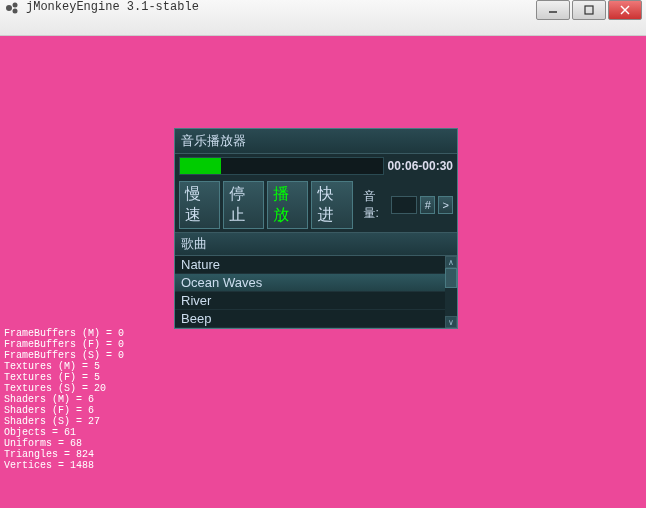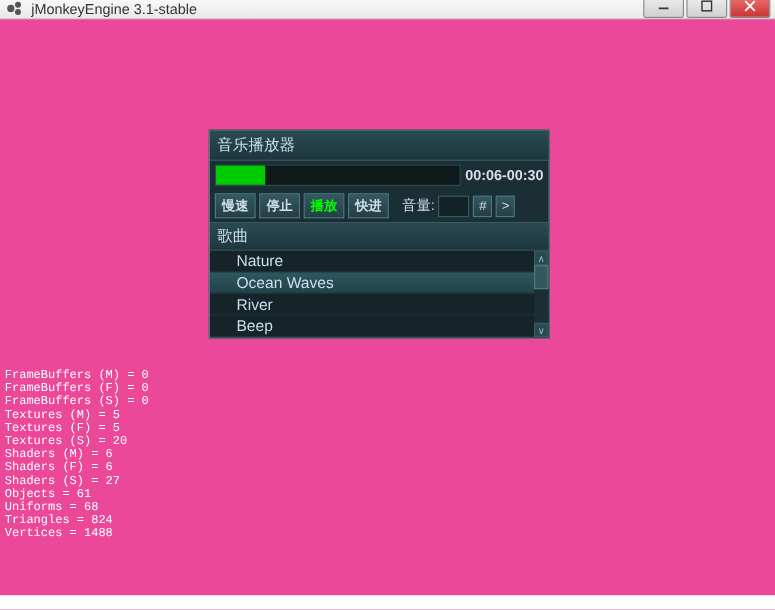"jMonkeyEngine 3.1-stable" .titlebar { align-items: flex-end -> flex-start; font-family: none -> Liberation Mono, monospace; height: 16px -> 36px }
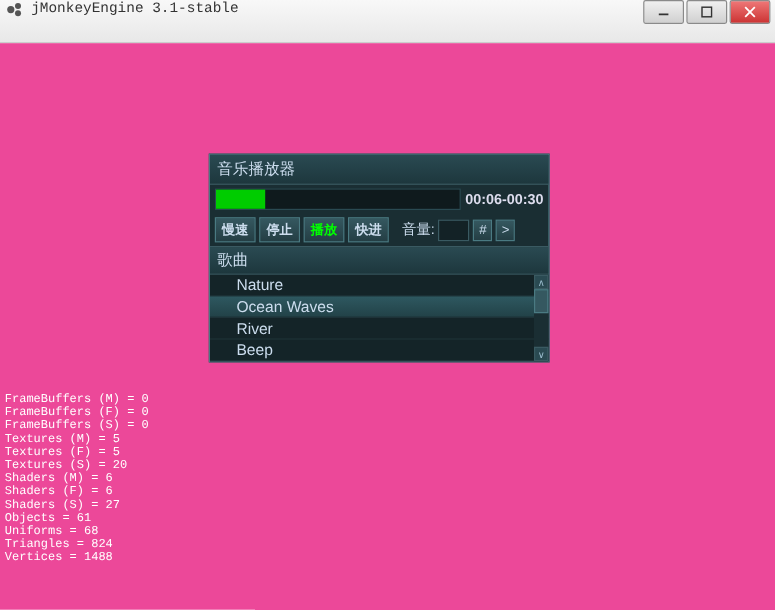"慢速" .ctrl-btn { font-size: 11px -> 16px; font-weight: bold -> none }
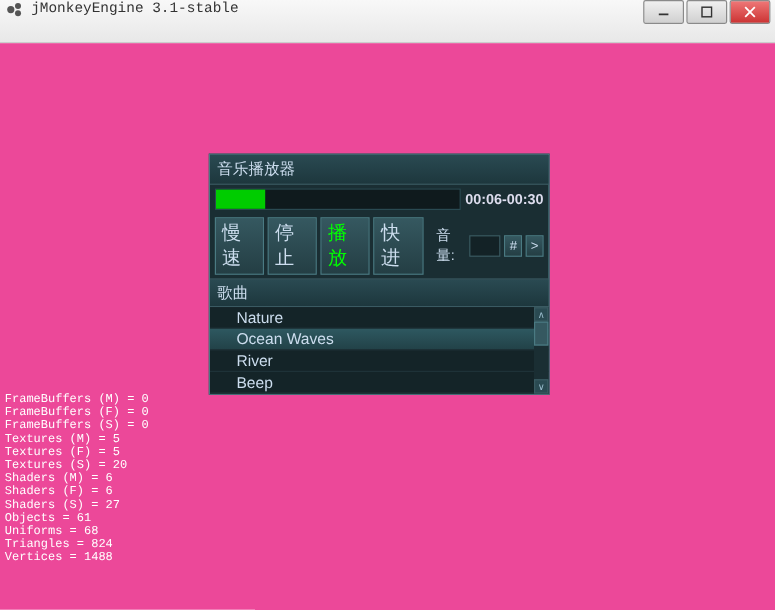"Nature" .list-item { padding: 1px 22px -> 1px 6px }
